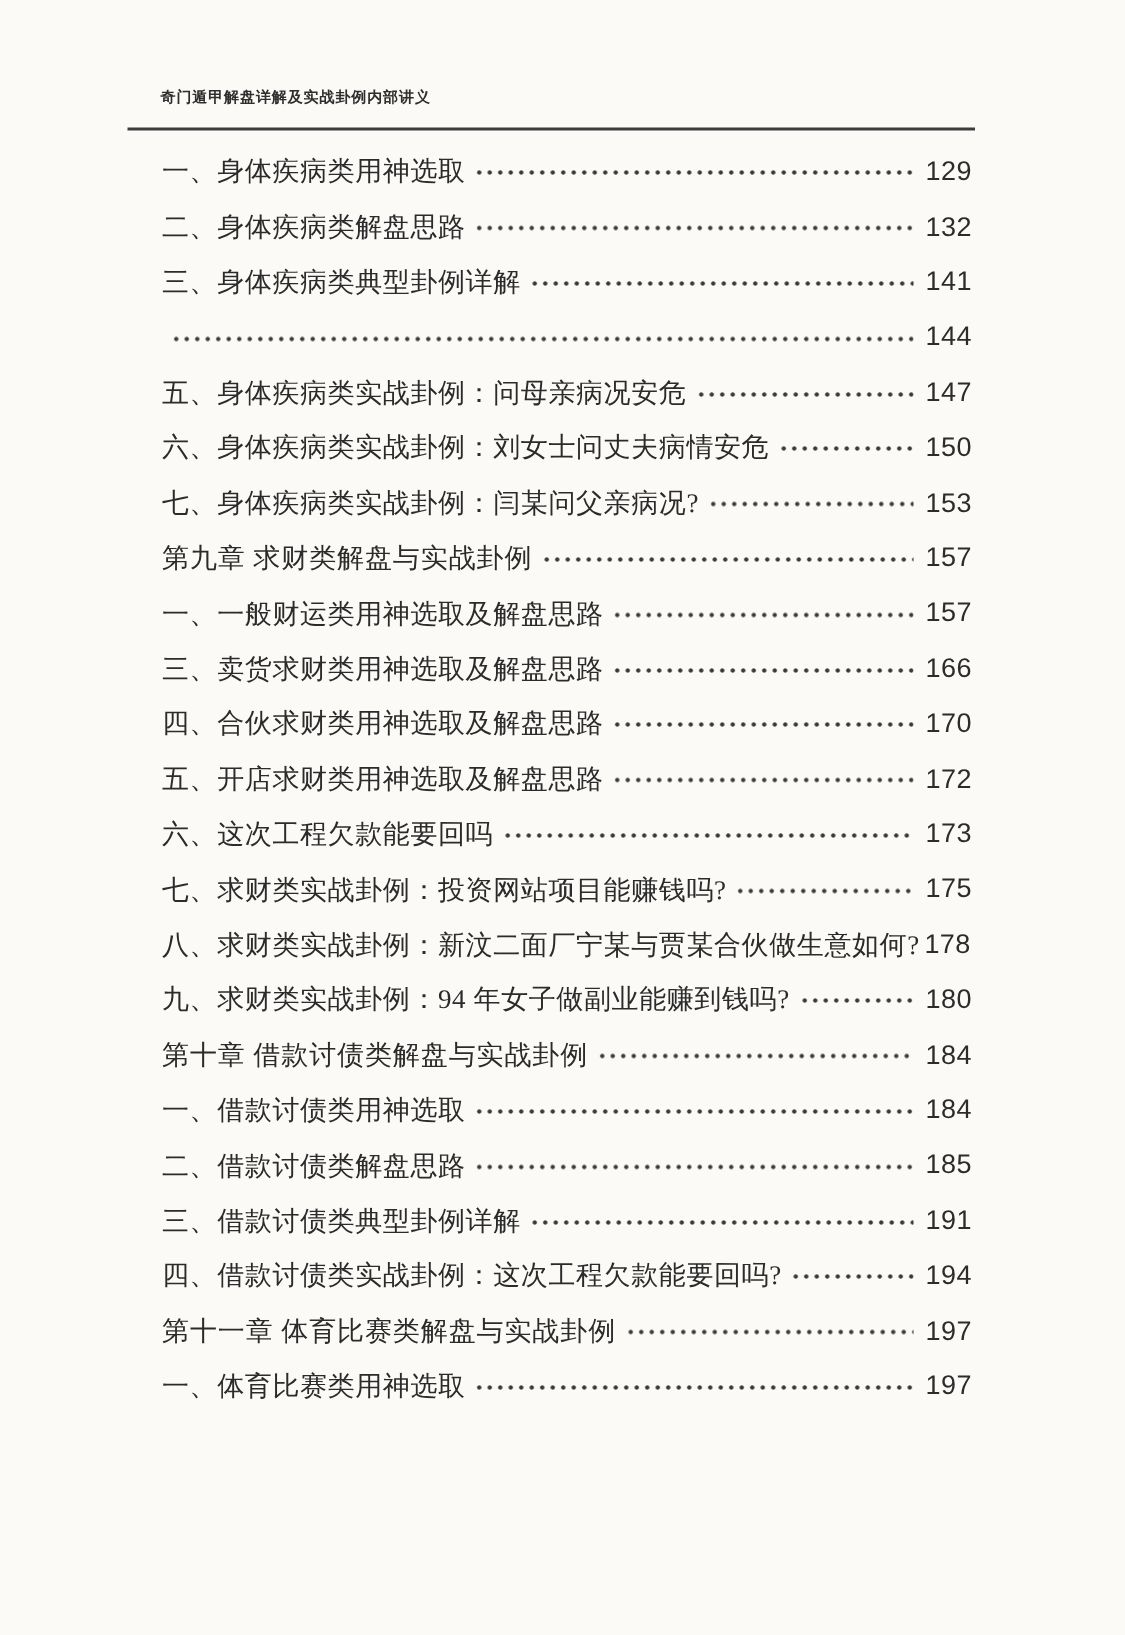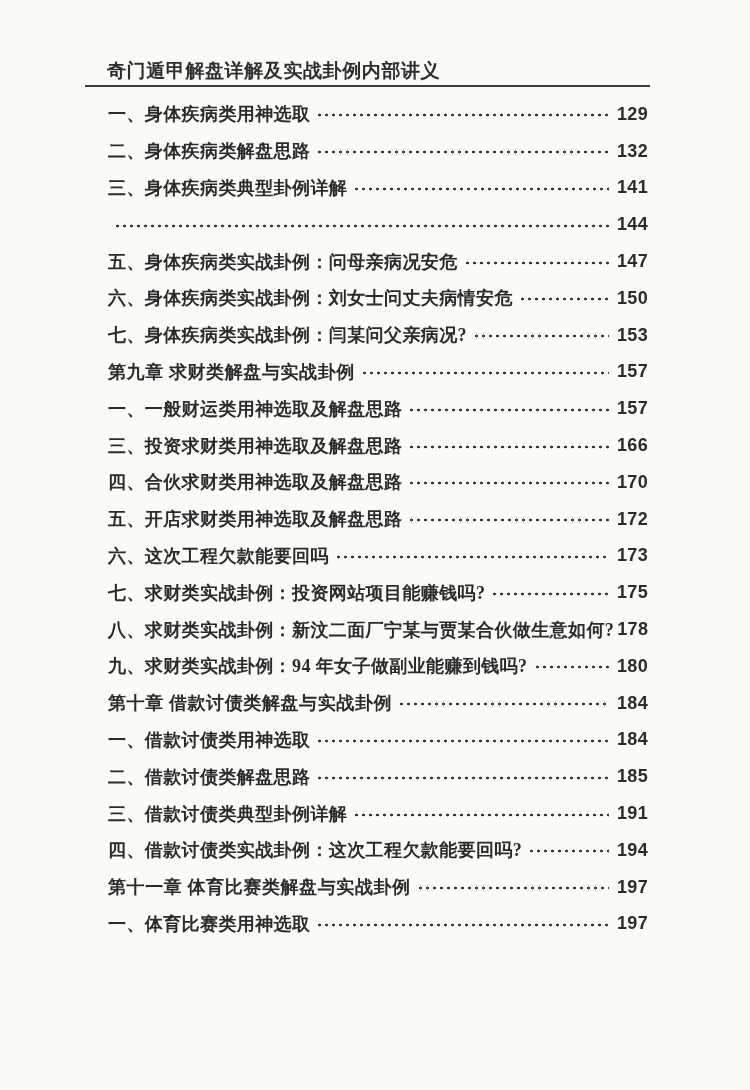"奇门遁甲解盘详解及实战卦例内部讲义" .running-header { font-size: 19px -> 10px }
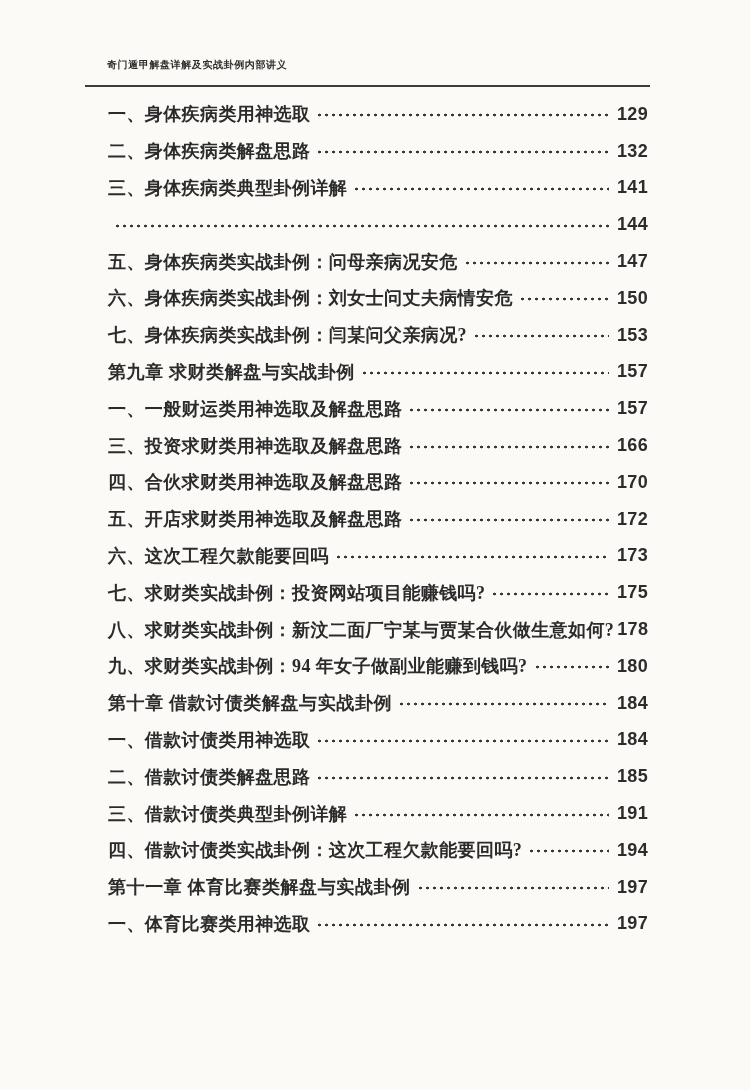"一、身体疾病类用神选取" .row { font-weight: bold -> none }
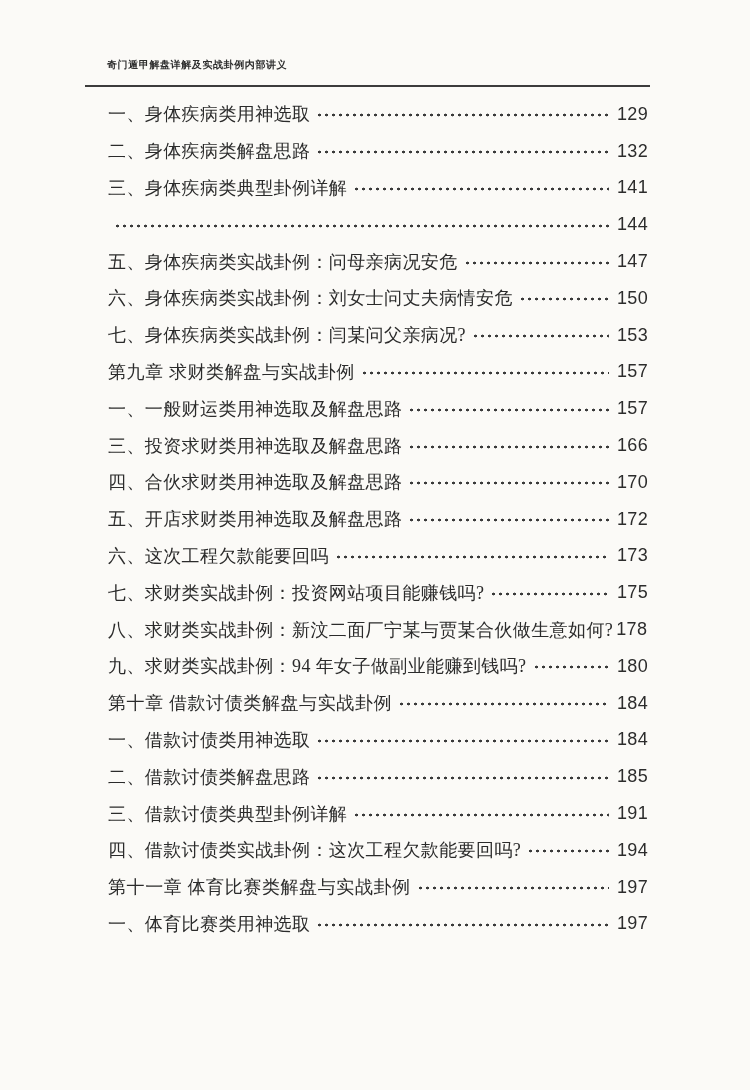"三、投资求财类用神选取及解盘思路" span.label { text: 投资 -> 卖货 }
